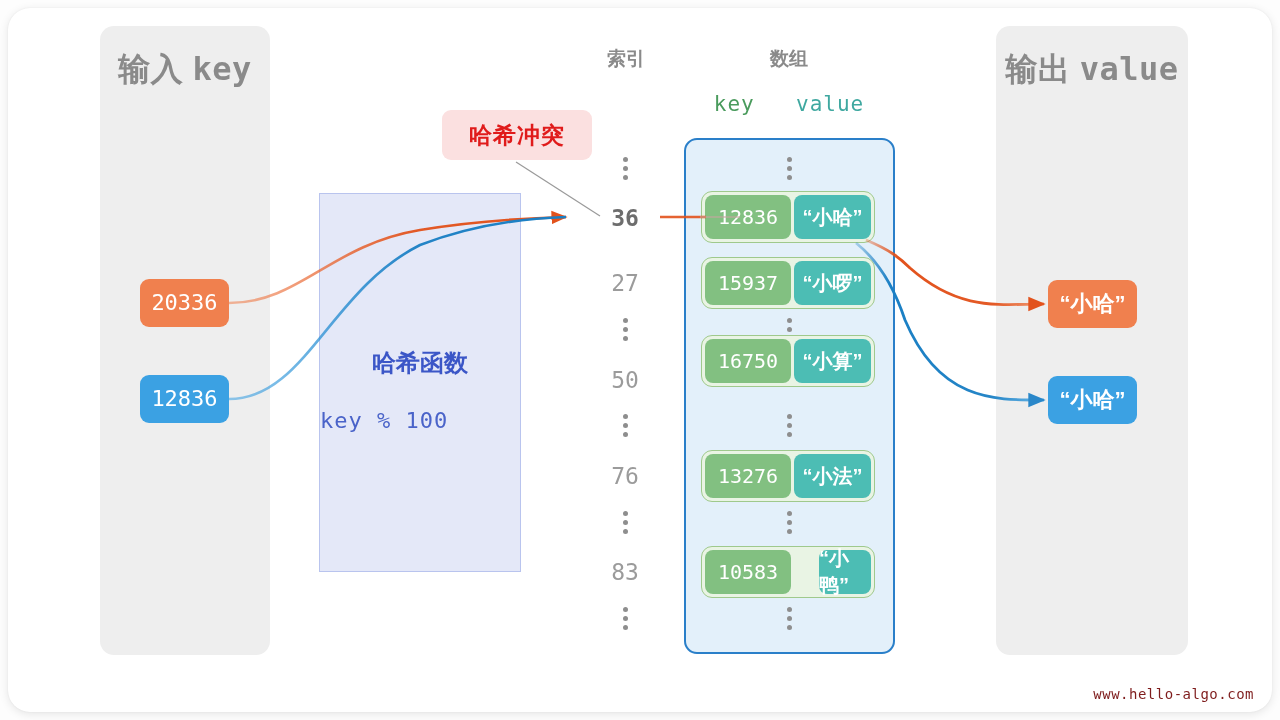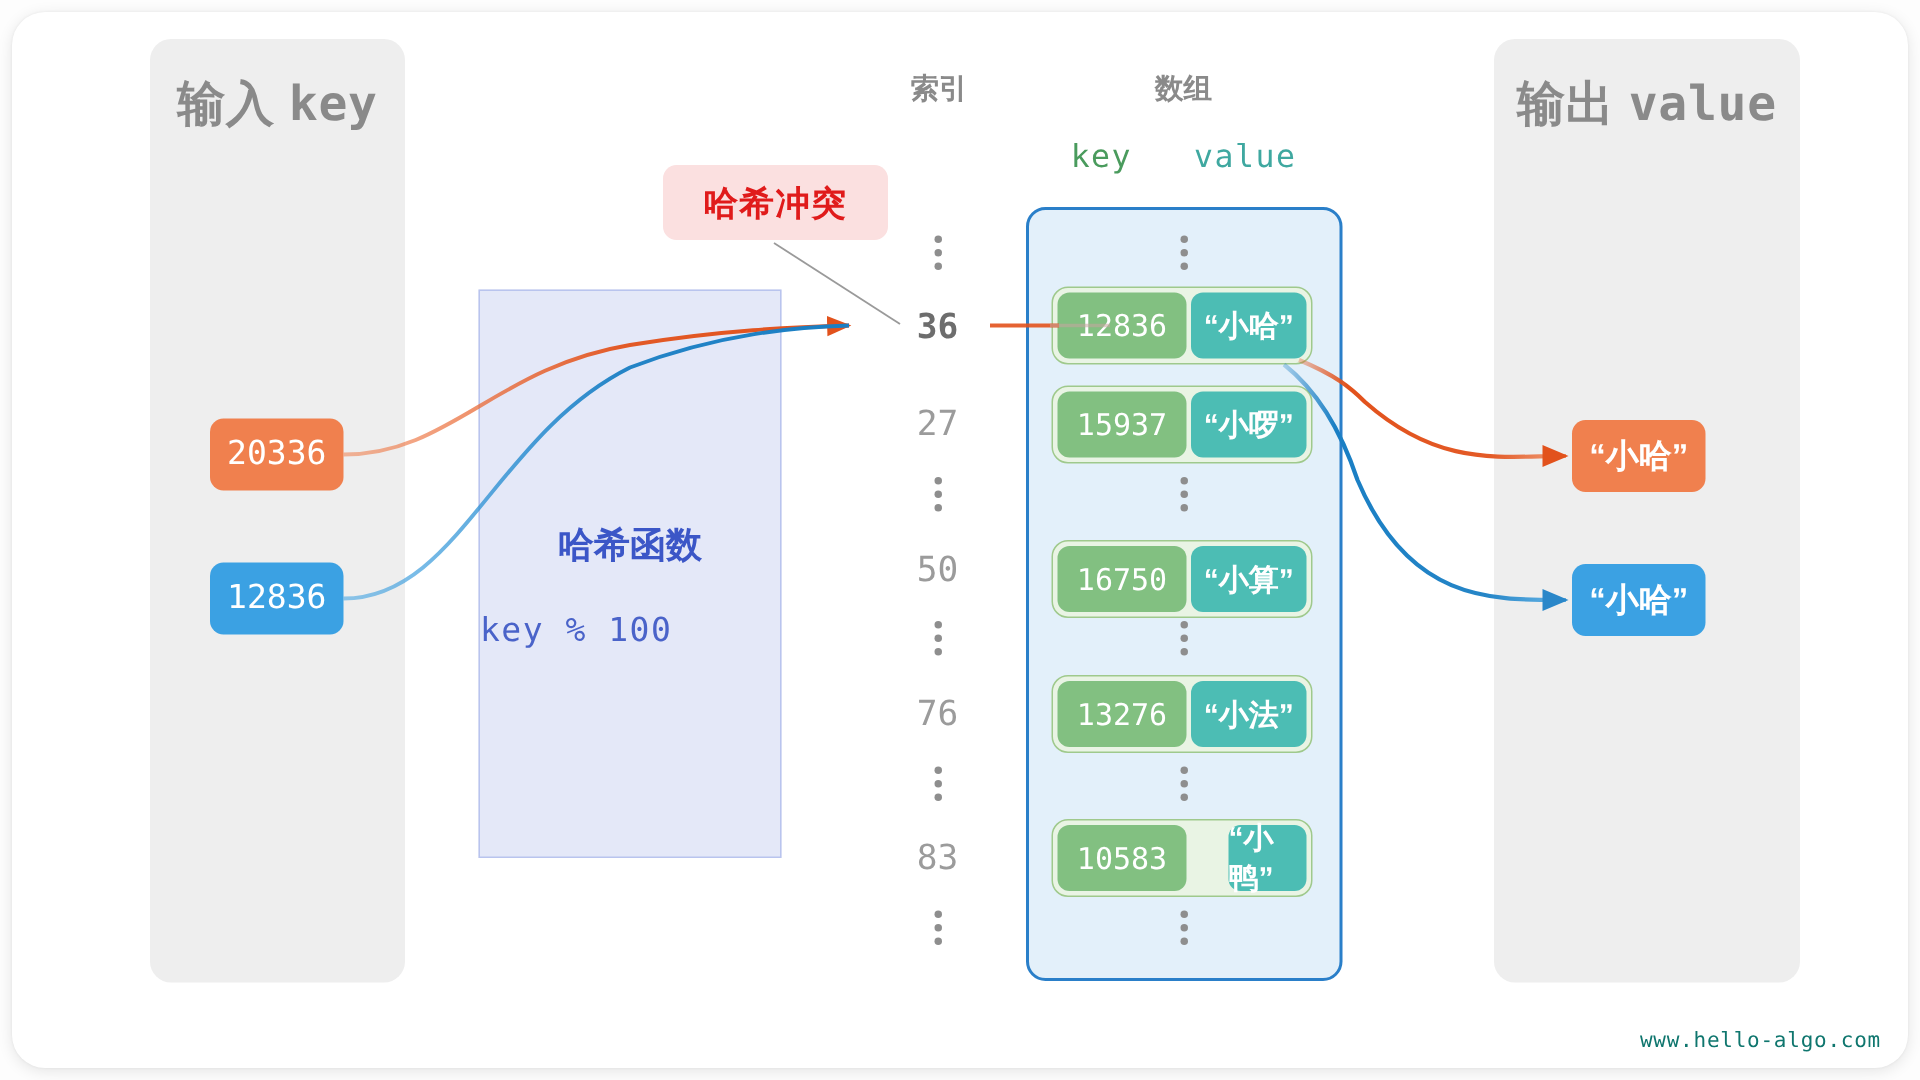"输出 value" div.panel { padding-left: 12px -> none }
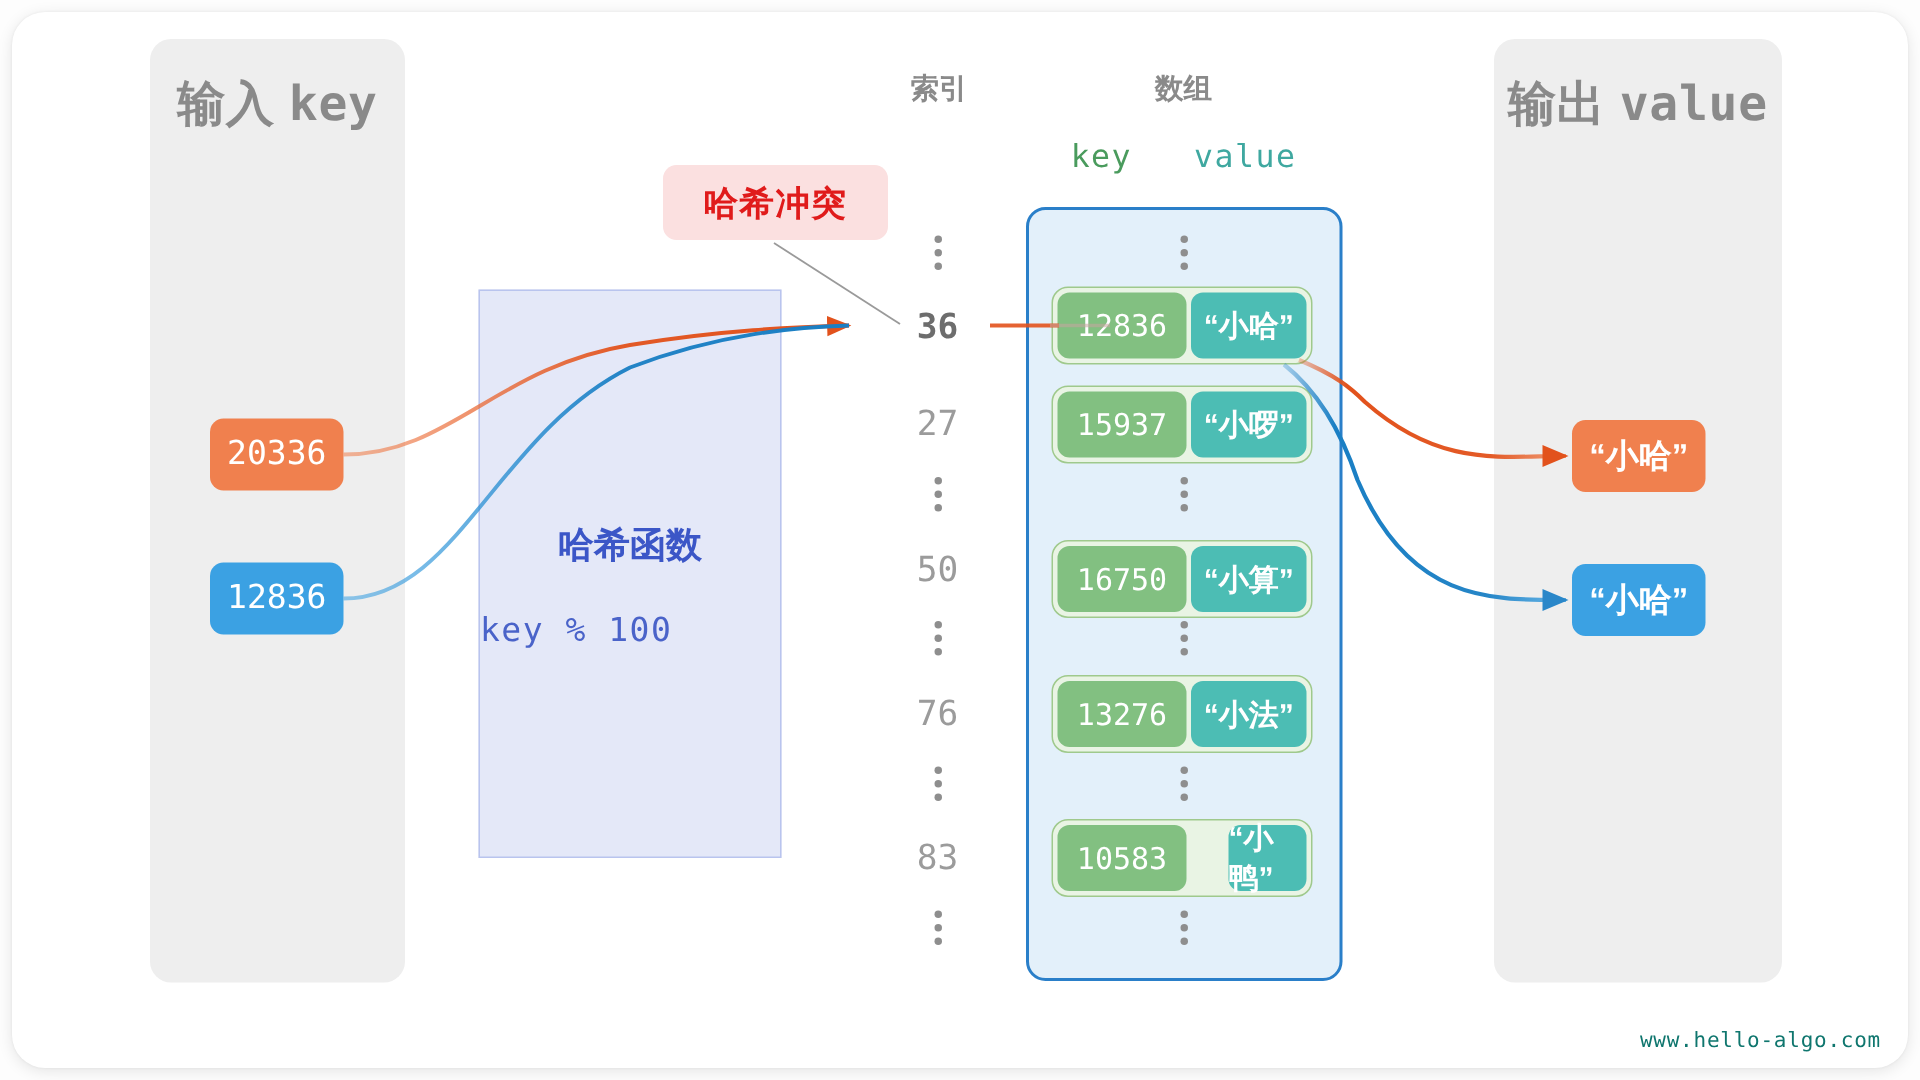"16750" div.bucket { top: 360px -> 335px }
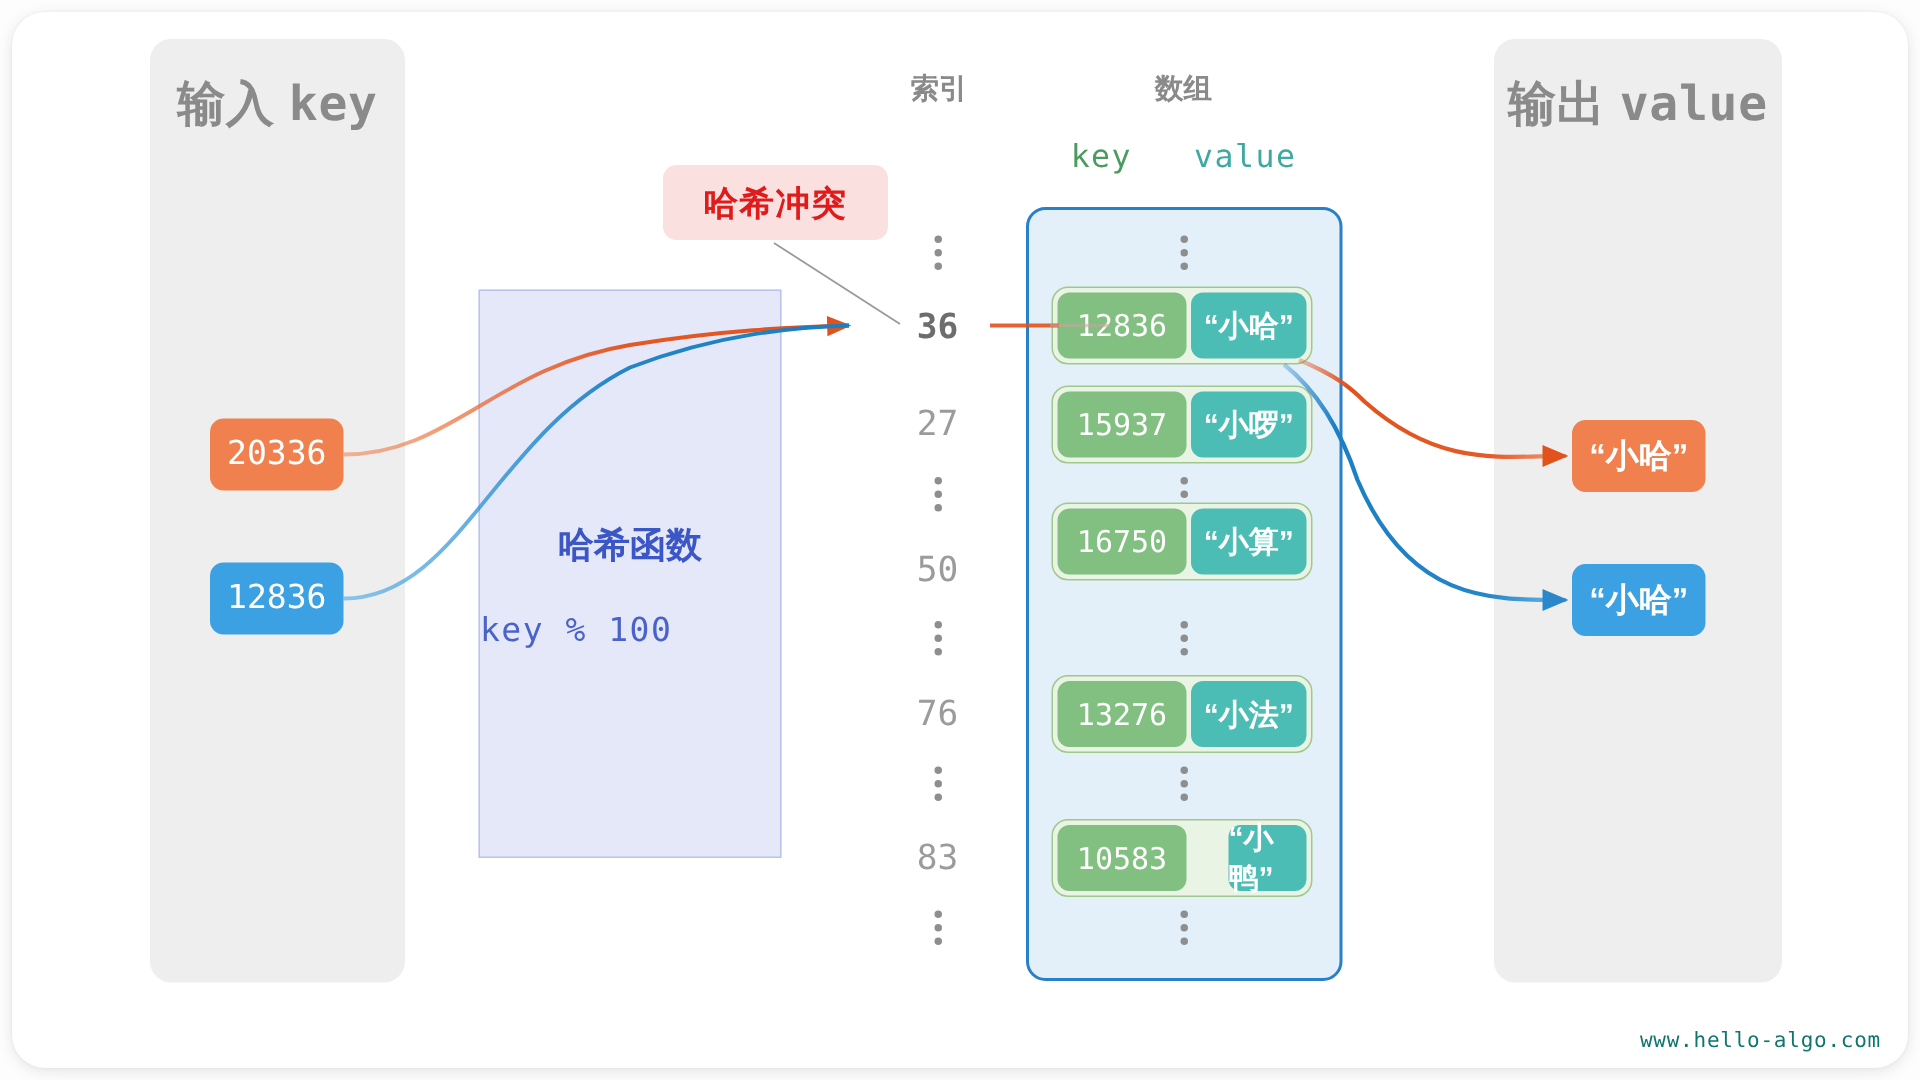"www.hello-algo.com" #watermark { color: #0f766e -> #7f1d1d }
